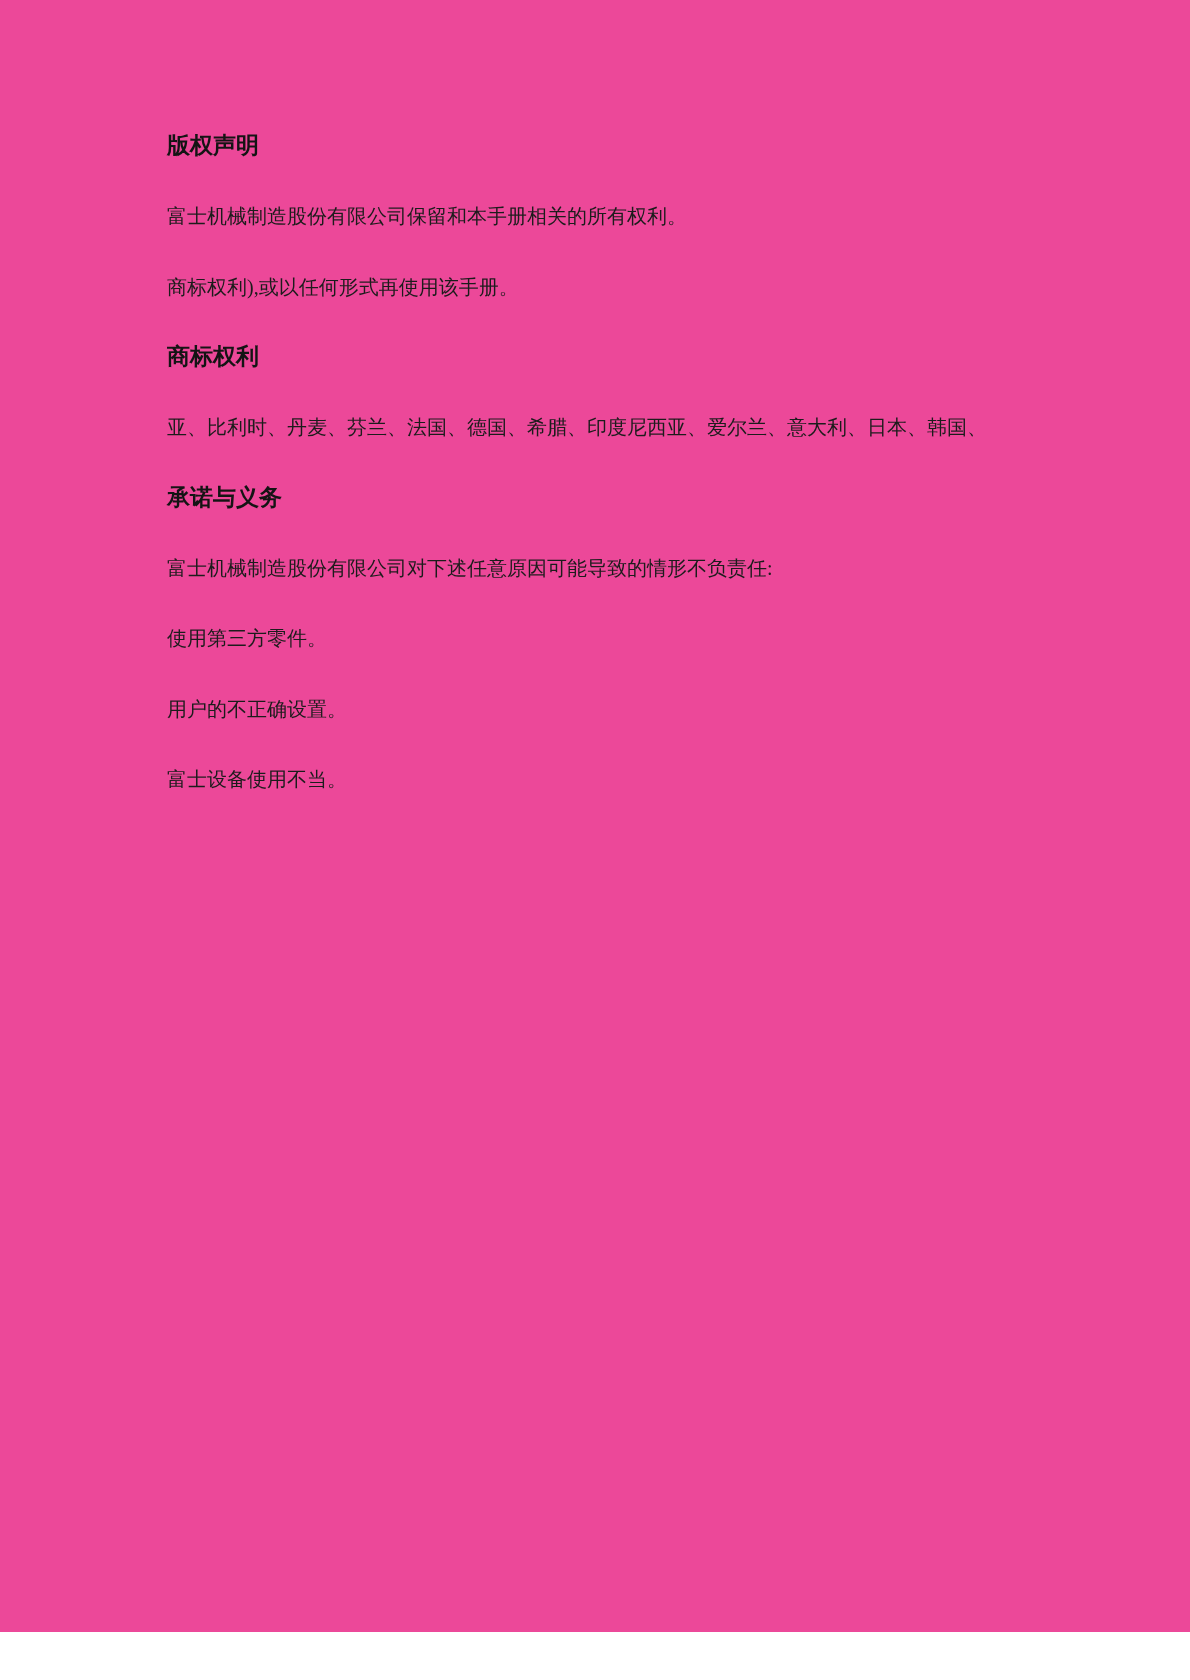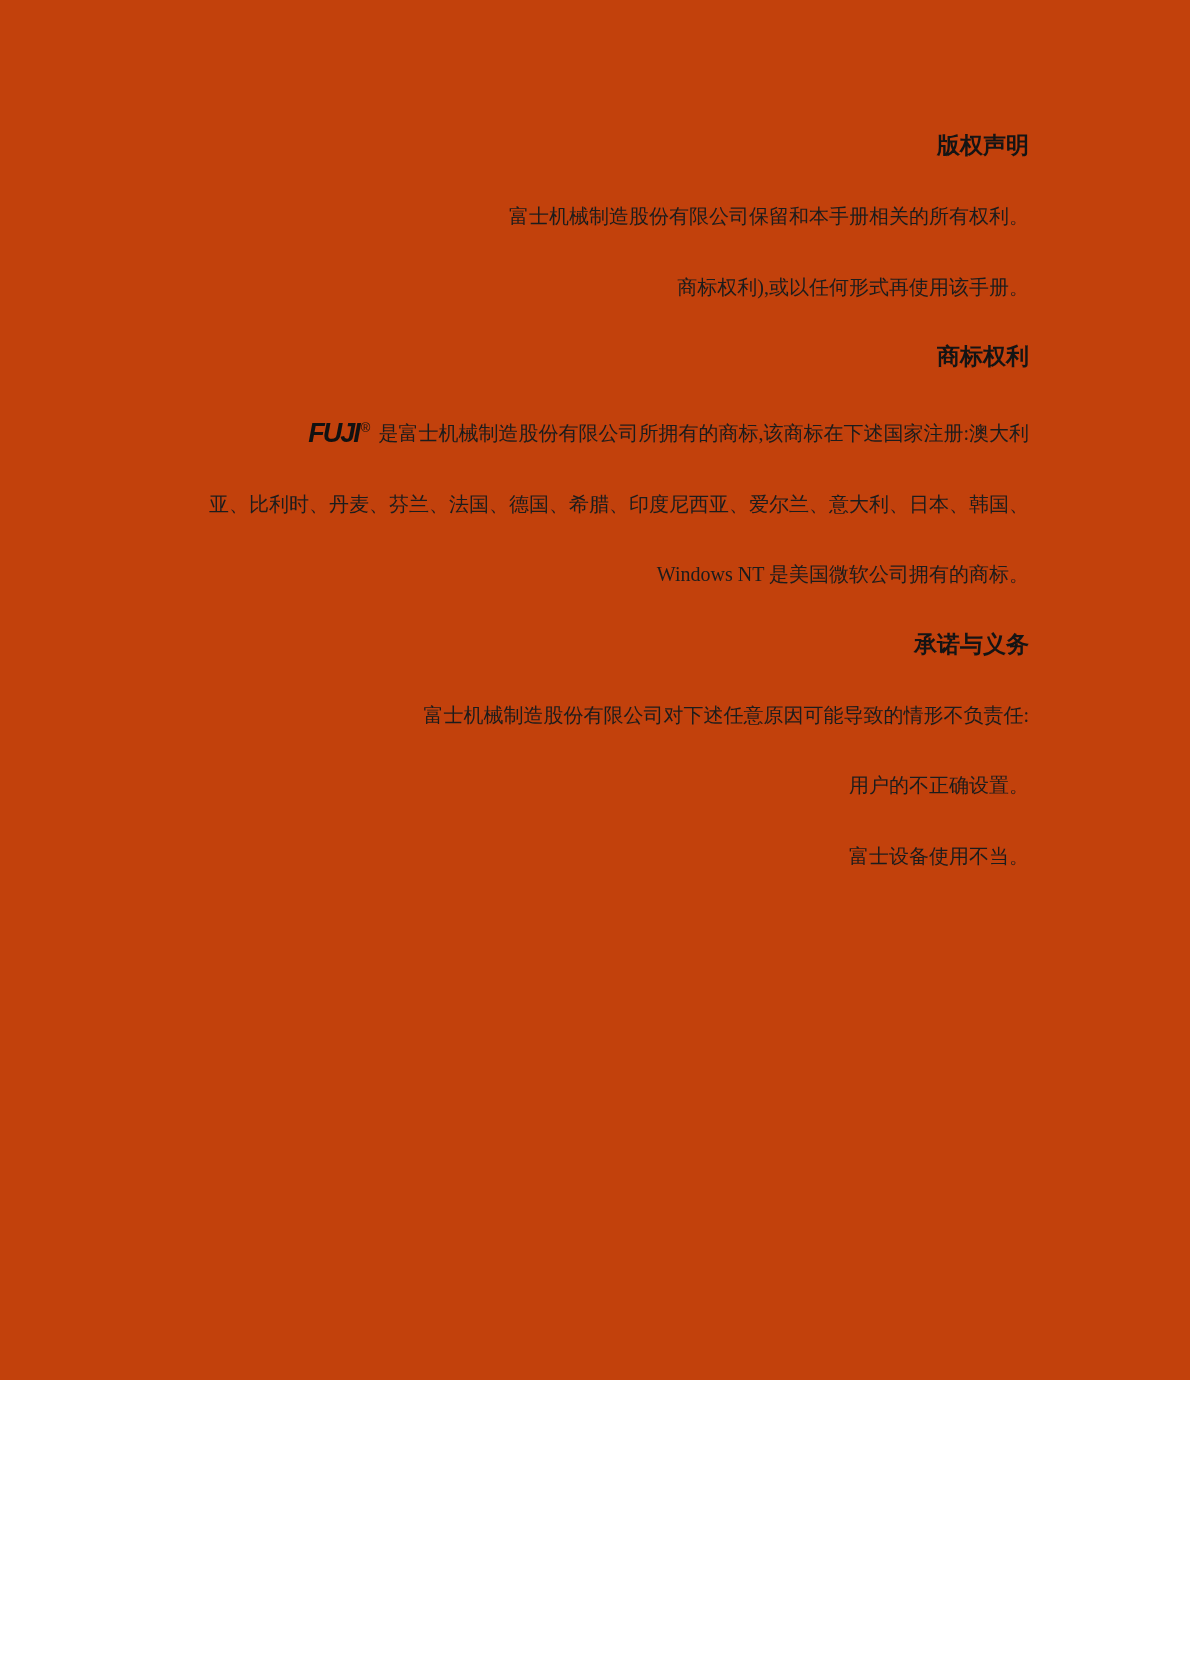"版权声明" .page { background: #c2410c -> #ec4899; height: 1380px -> 1632px; text-align: right -> none }
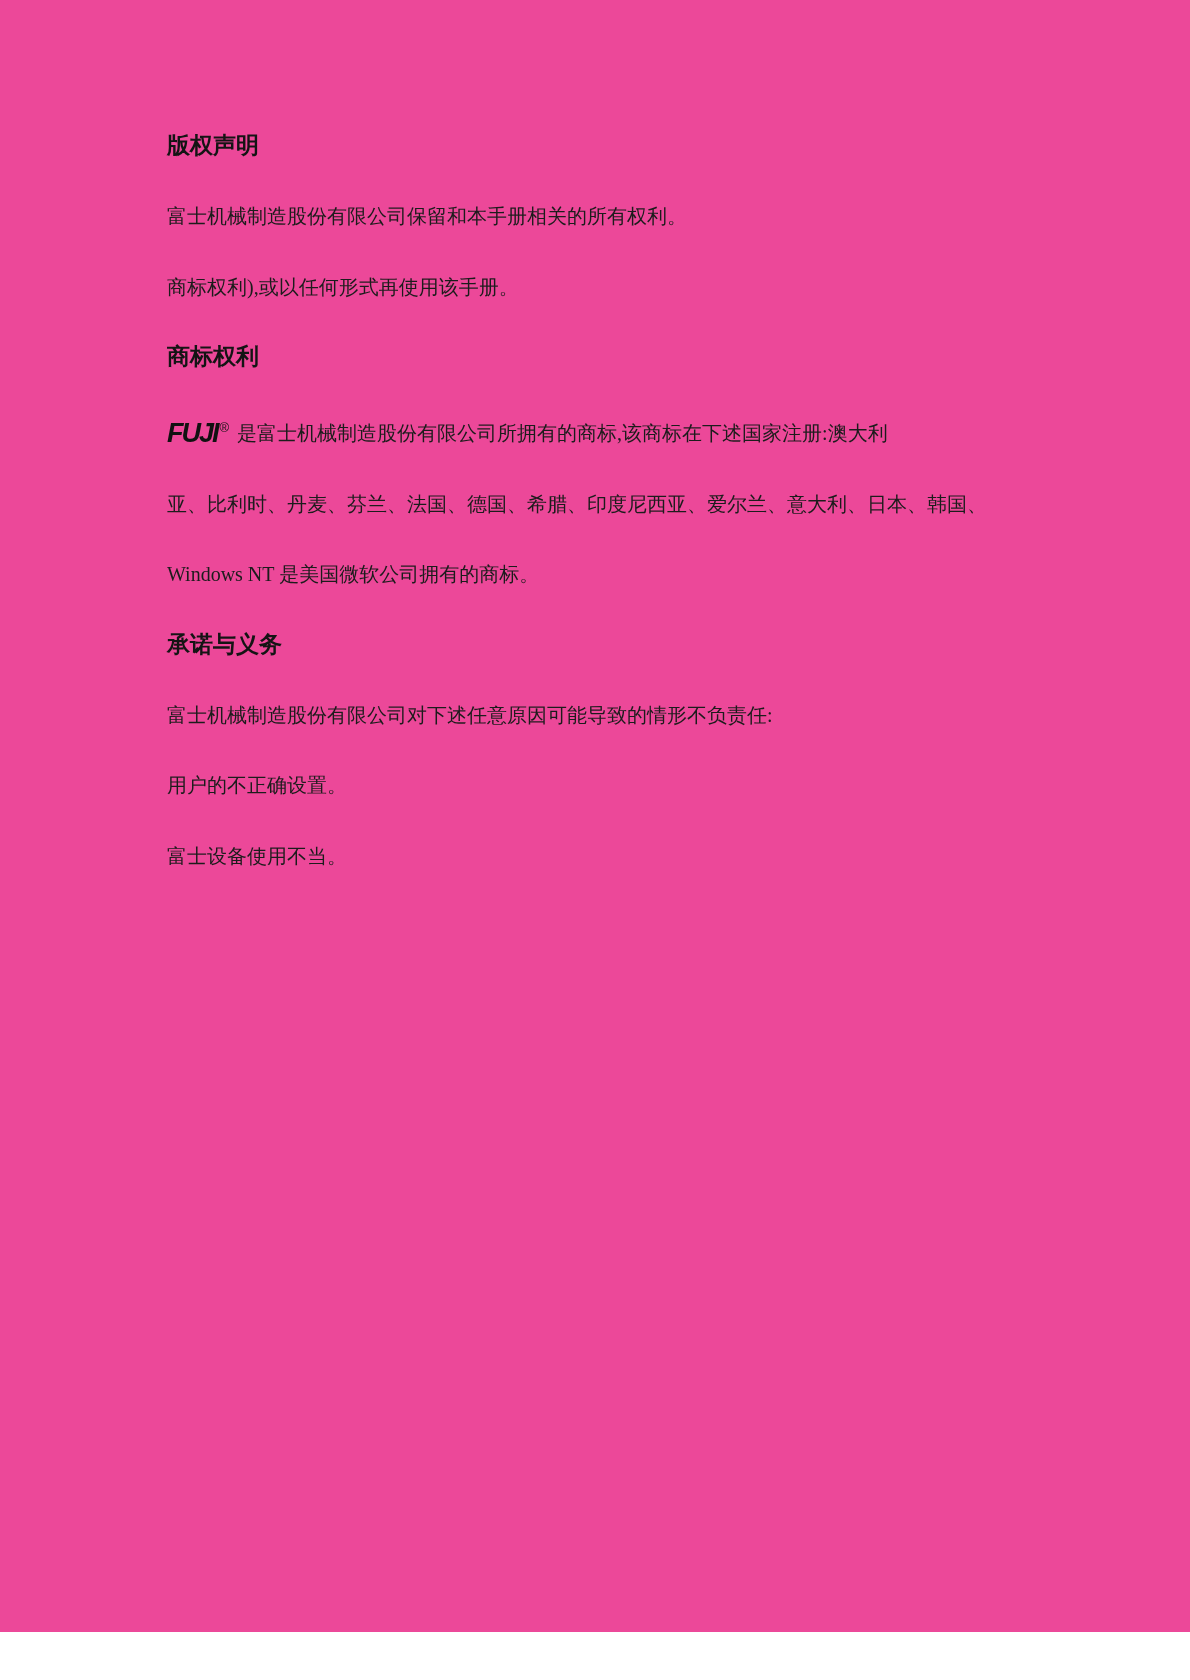"FUJI ®" div.line { html: <div> <span><span>FUJI</span><span>®</span></span><span>是富士机械制造股份有限公司所拥有的商标,该商标在下述国家注册:澳大利</span> </div> -> none }
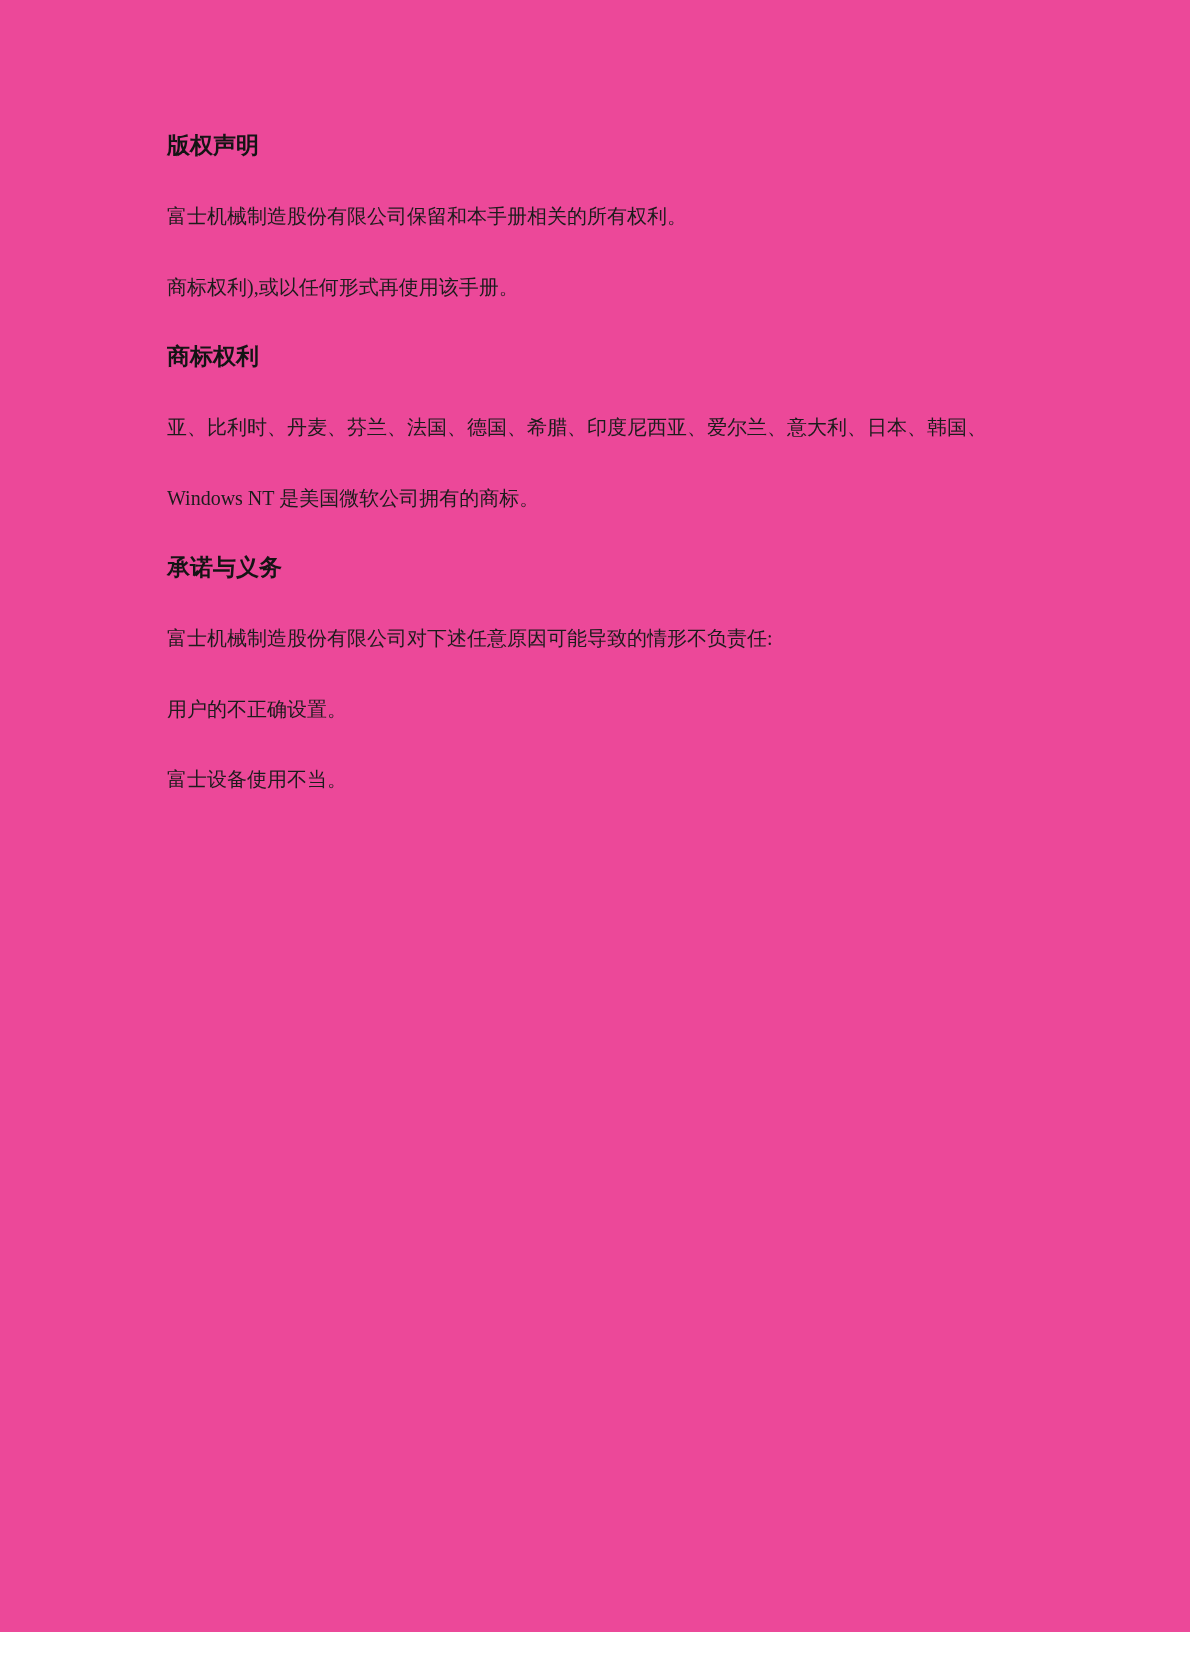"Windows NT 是美国微软公司拥有的商标。" div.line { html: <div>Windows NT 是美国微软公司拥有的商标。</div> -> none }
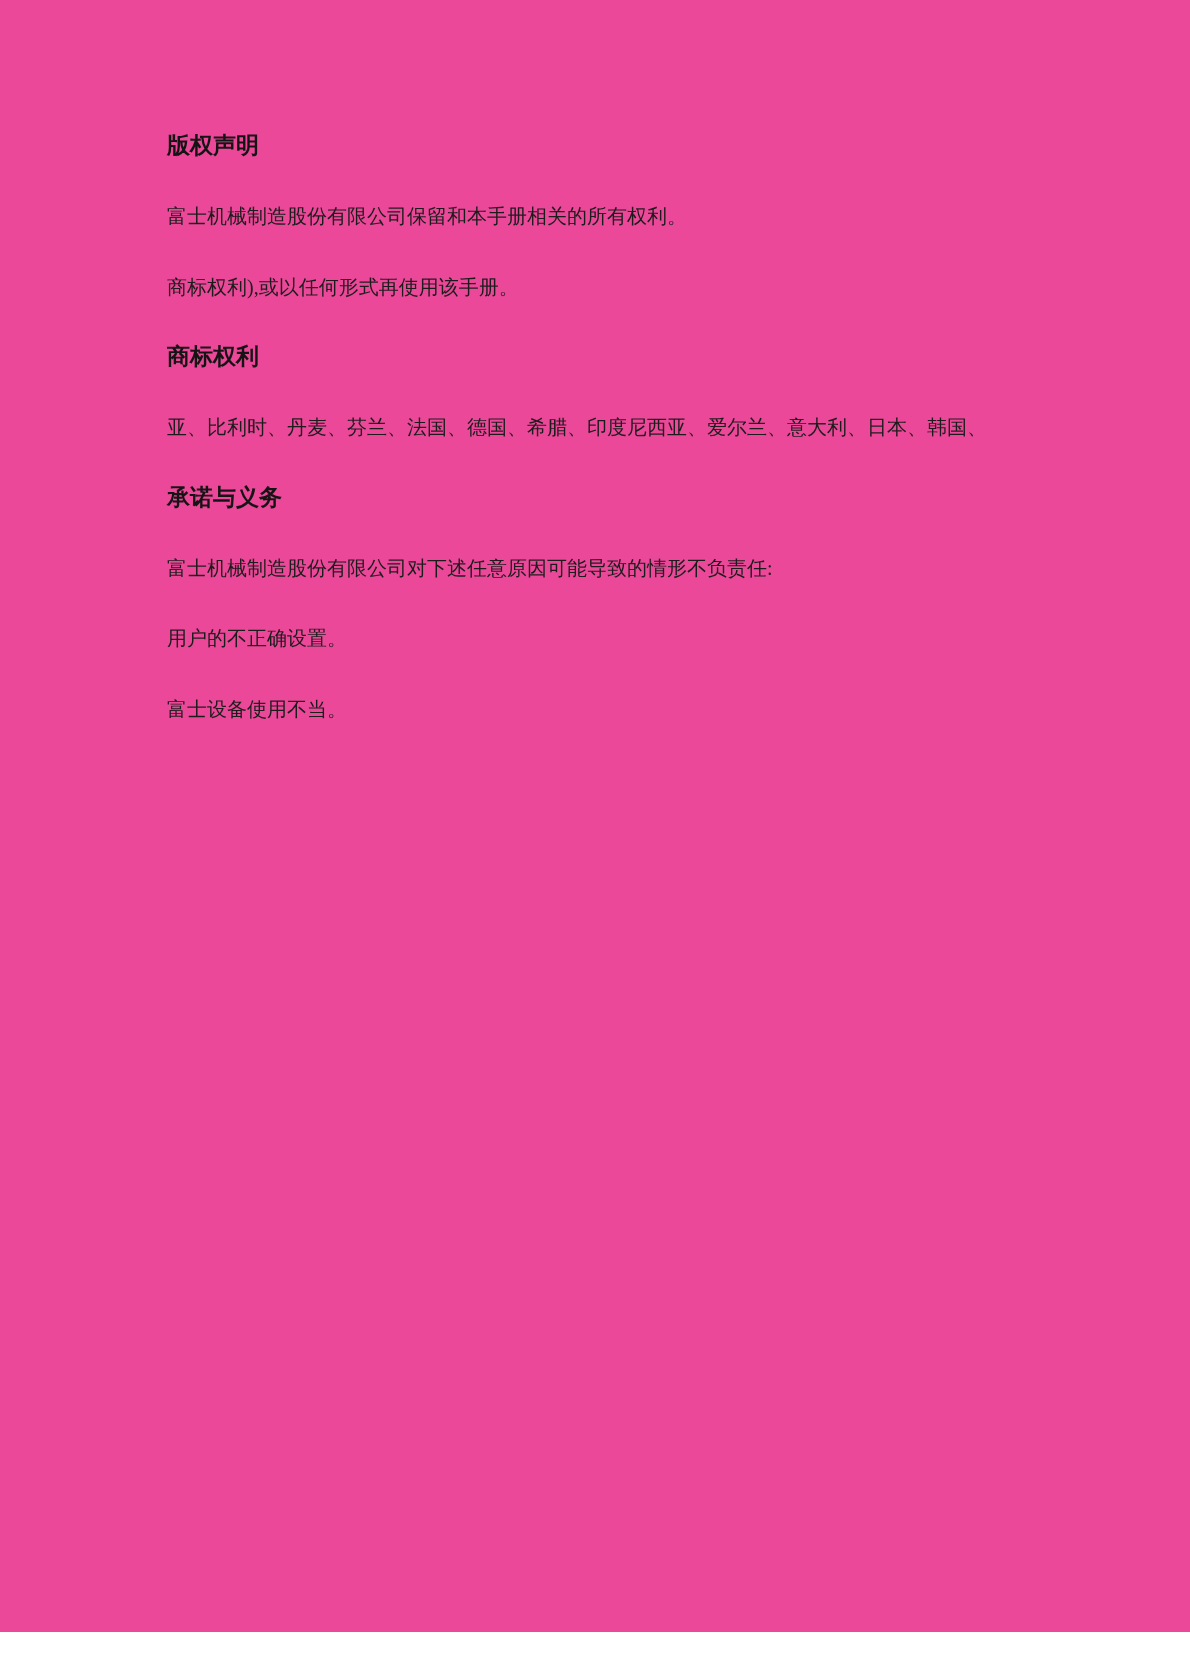"使用第三方零件。" div.line { html: none -> <div>使用第三方零件。</div> }
